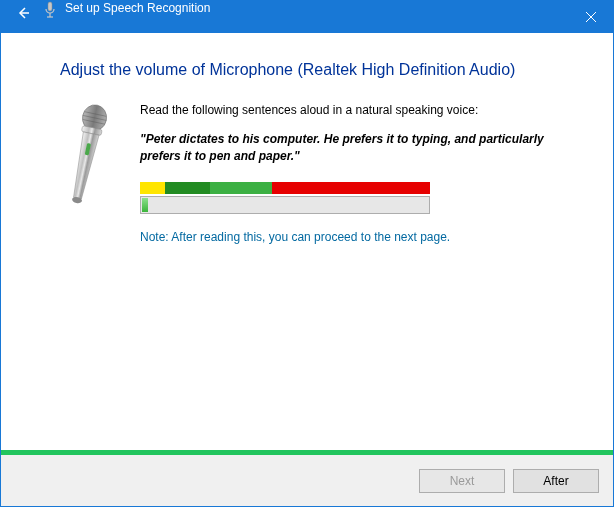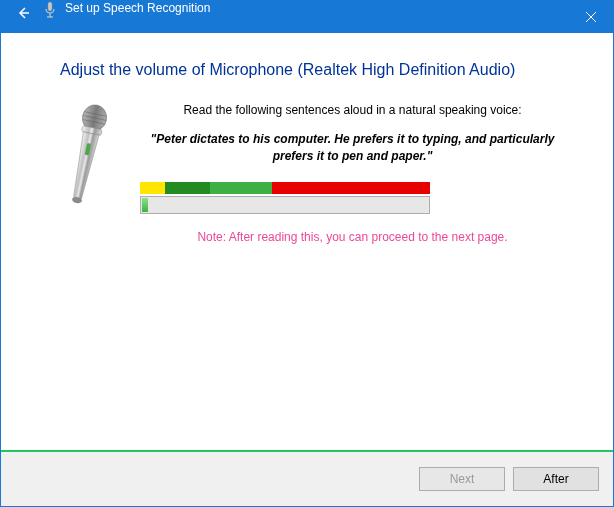"Read the following sentences aloud" .body-text { text-align: center -> none }
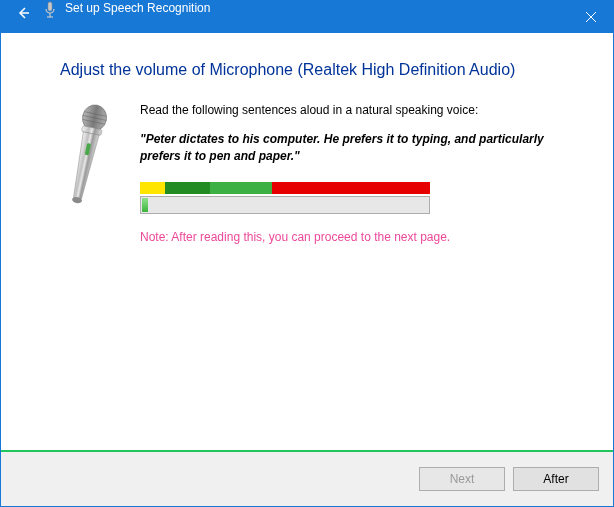"Note: After reading this, you" .note { color: #ec4899 -> #0369a1 }
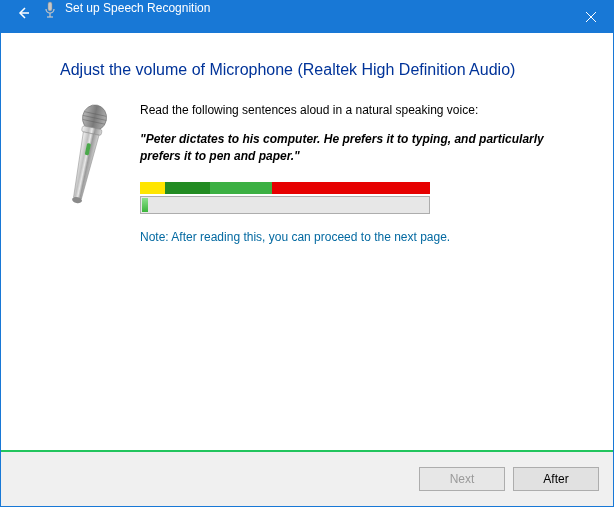"Next" .footer { border-top: 2px solid #22c55e -> 5px solid #22c55e }
